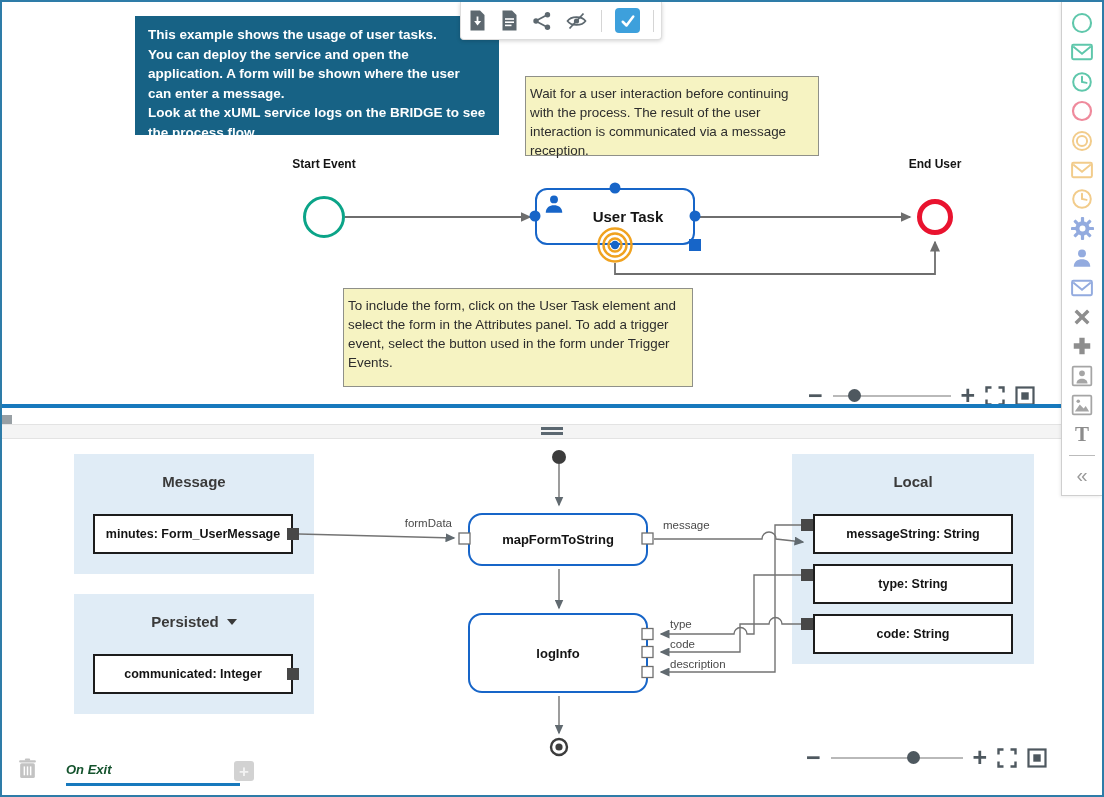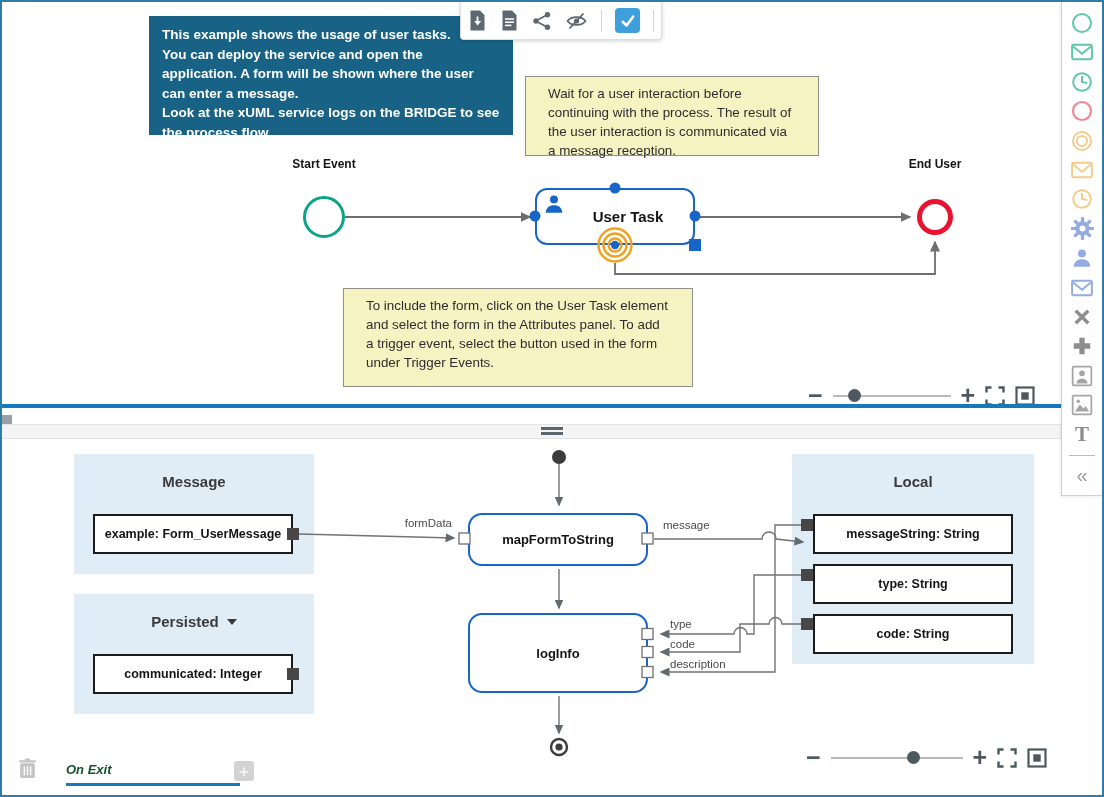"This example shows the usage" div.abs { left: 147px -> 133px }
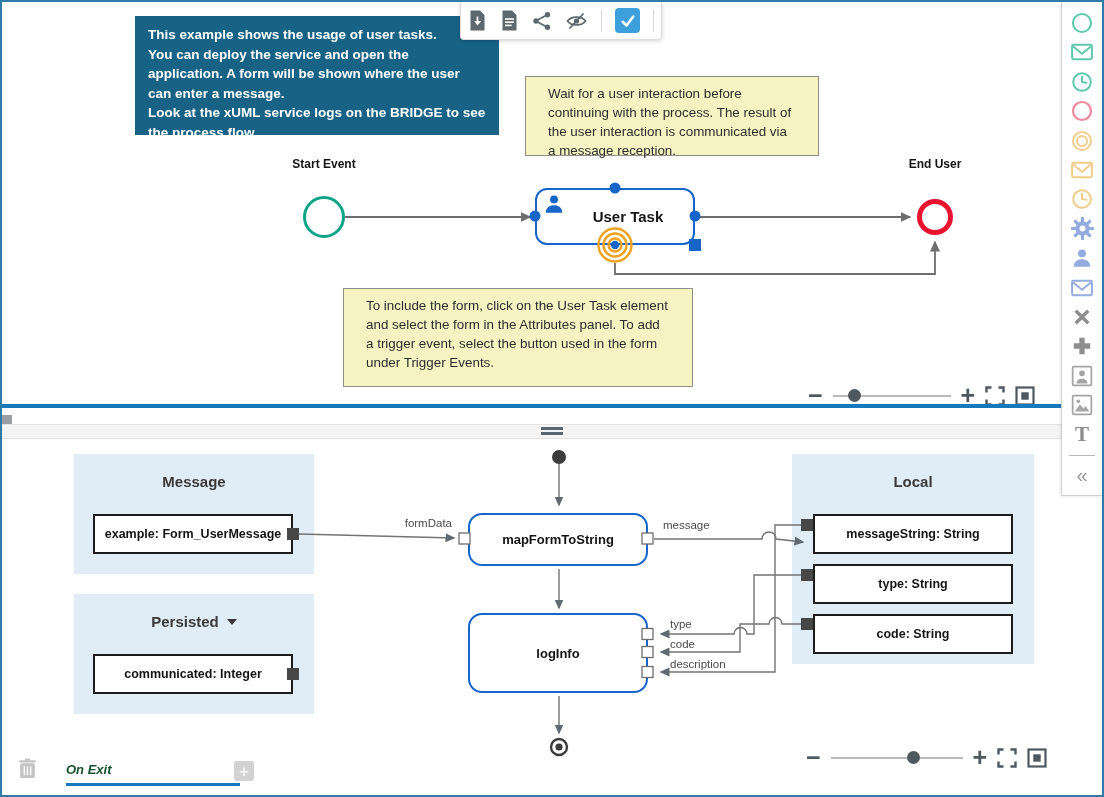"Wait for a user interaction" .note { padding: 7px 22px -> 7px 4px }
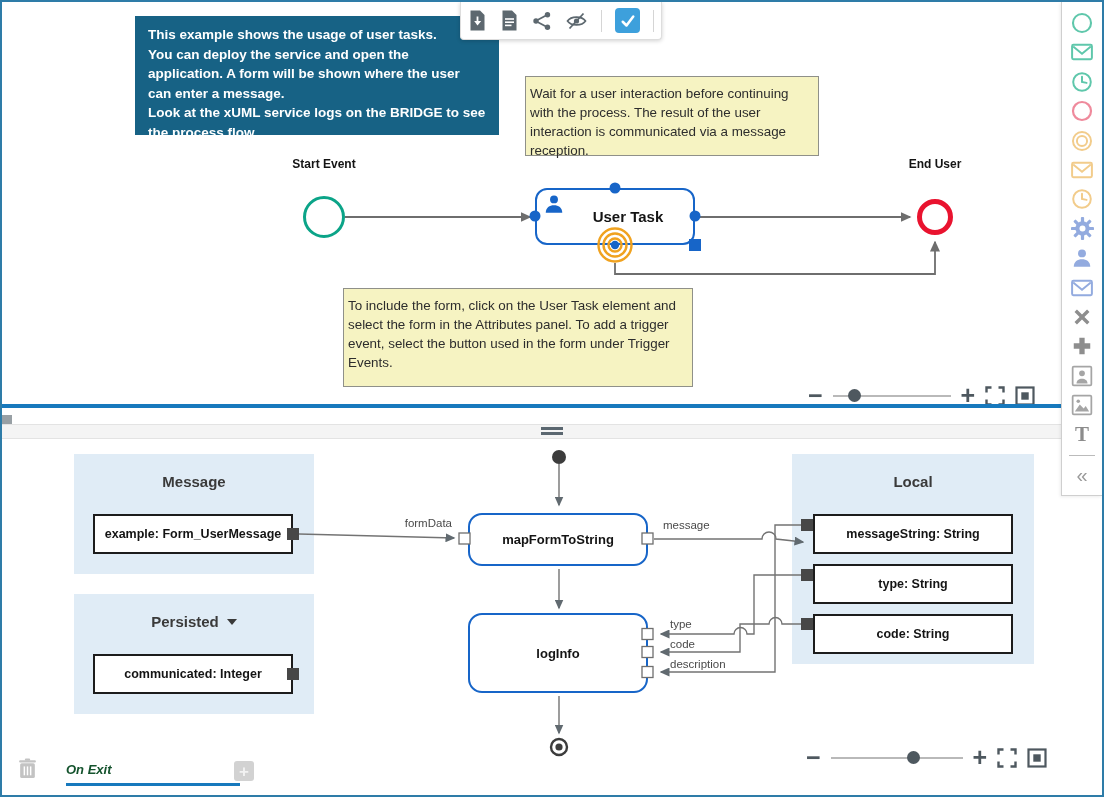"example: Form_UserMessage" div.abs { text: example -> minutes }
